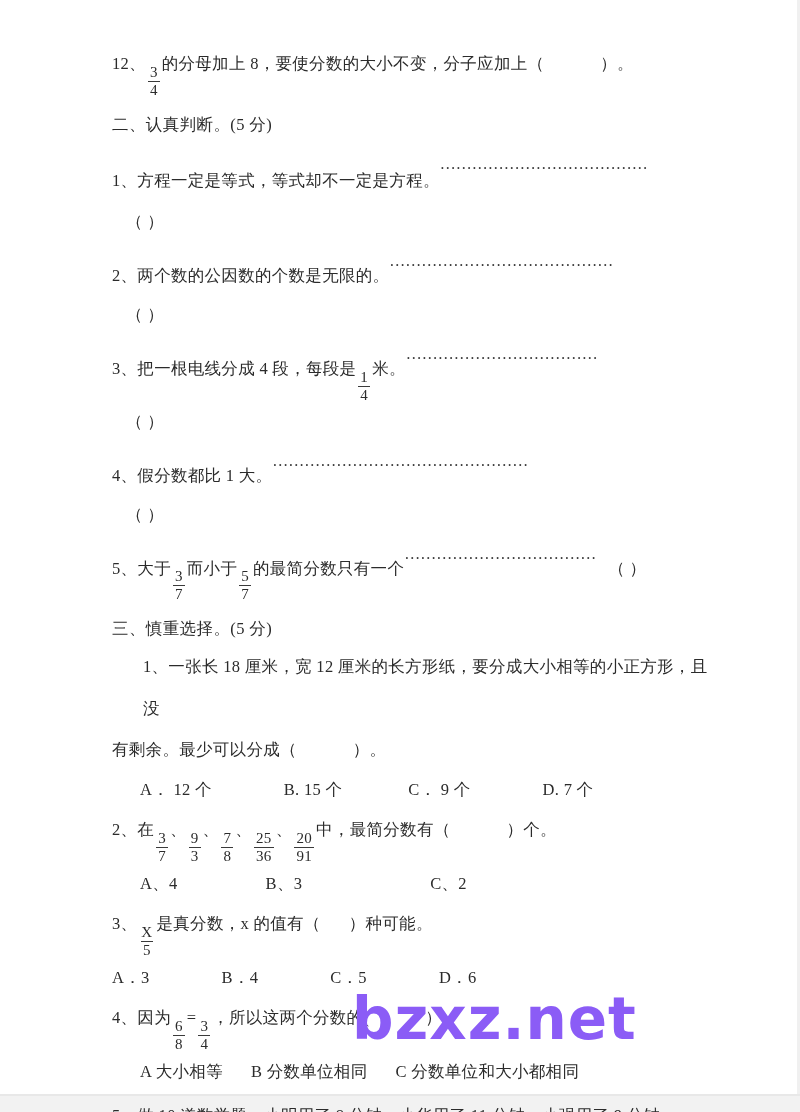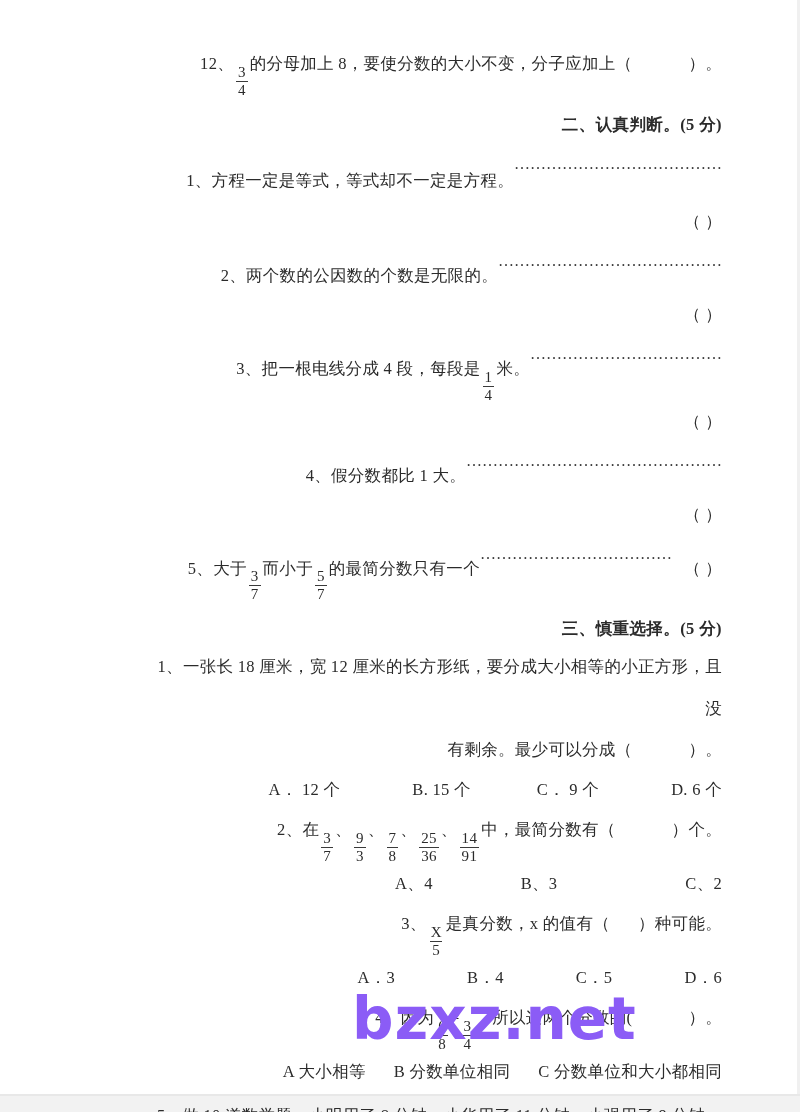"12、" .page { text-align: right -> none }
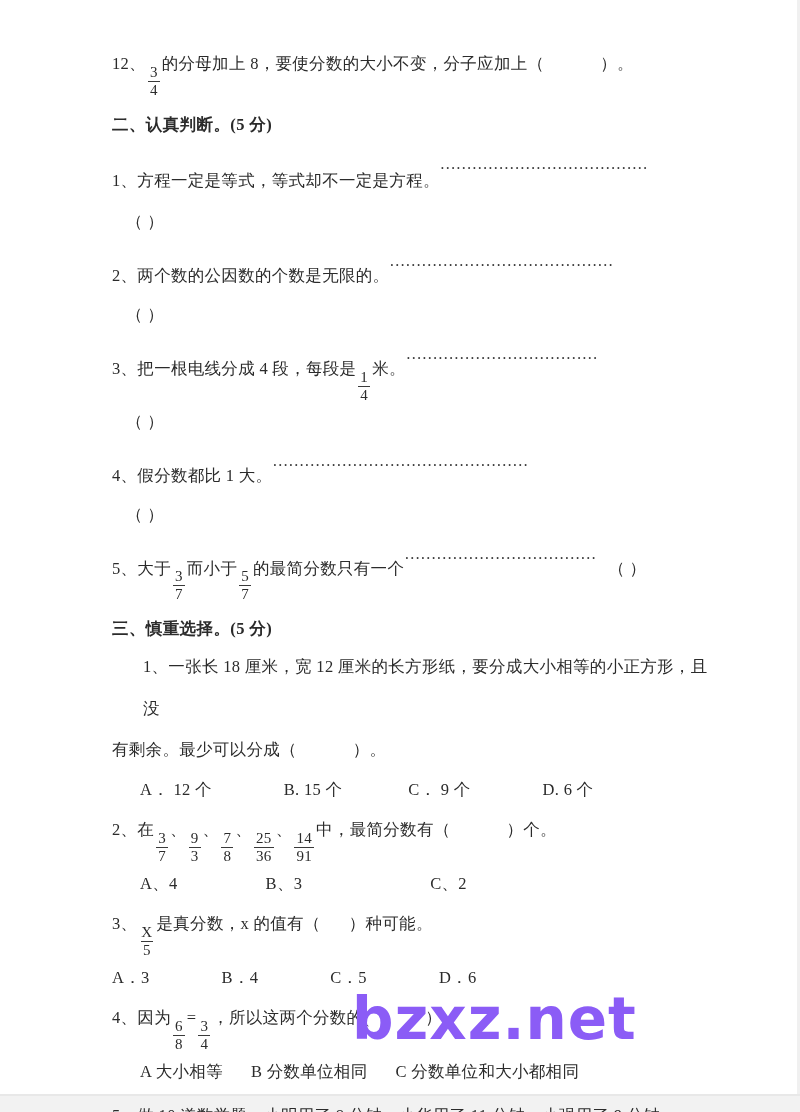"二、认真判断。(5 分)" .section-title { font-weight: bold -> normal }
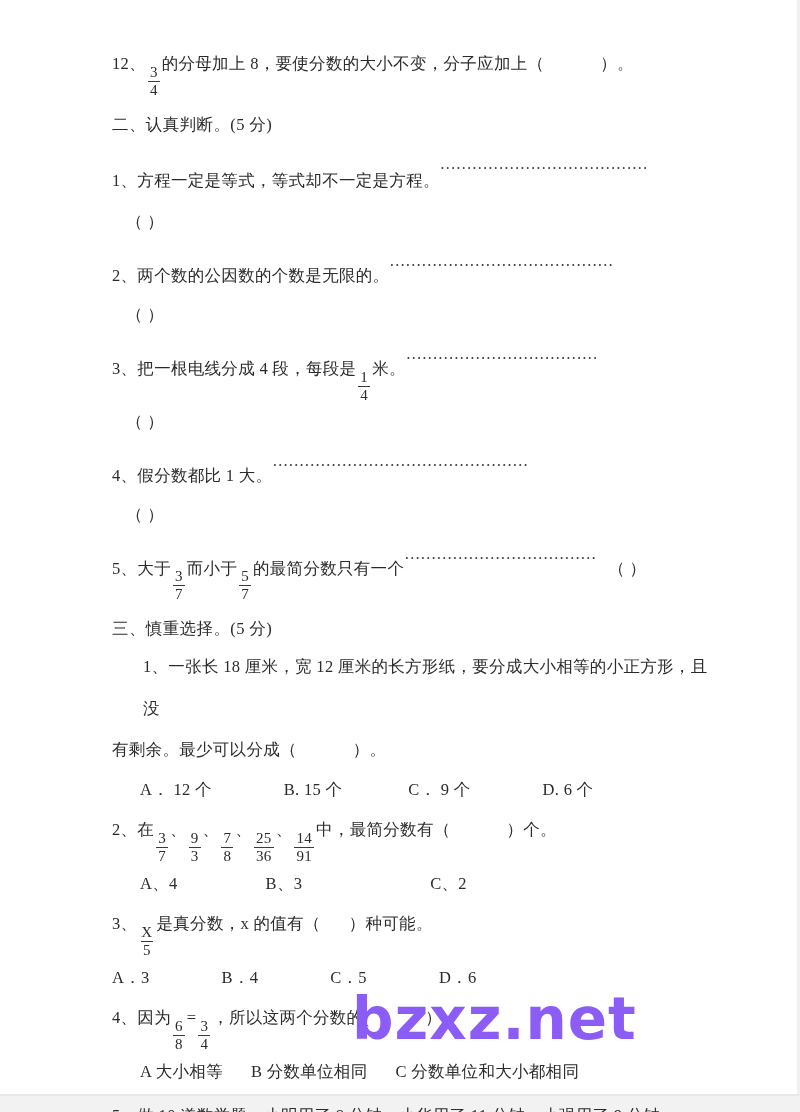"D. 6 个" span.opt { text: 6 -> 7 }
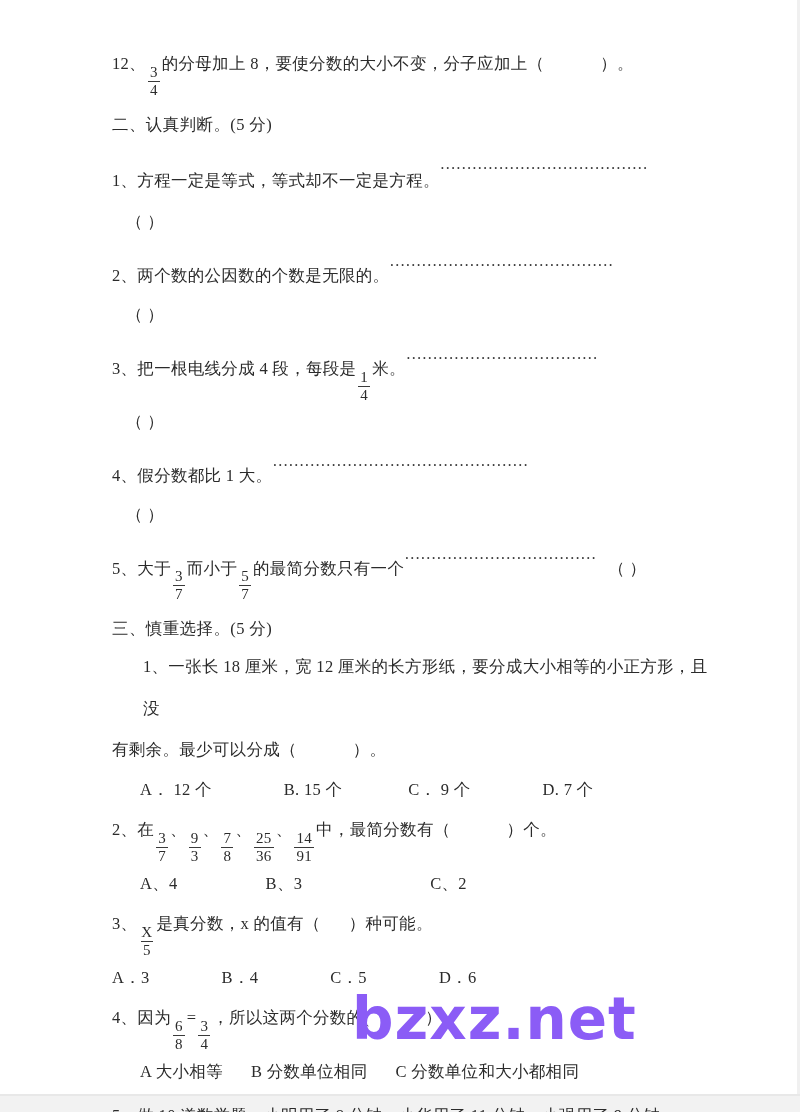"14" span.num { text: 14 -> 20 }
